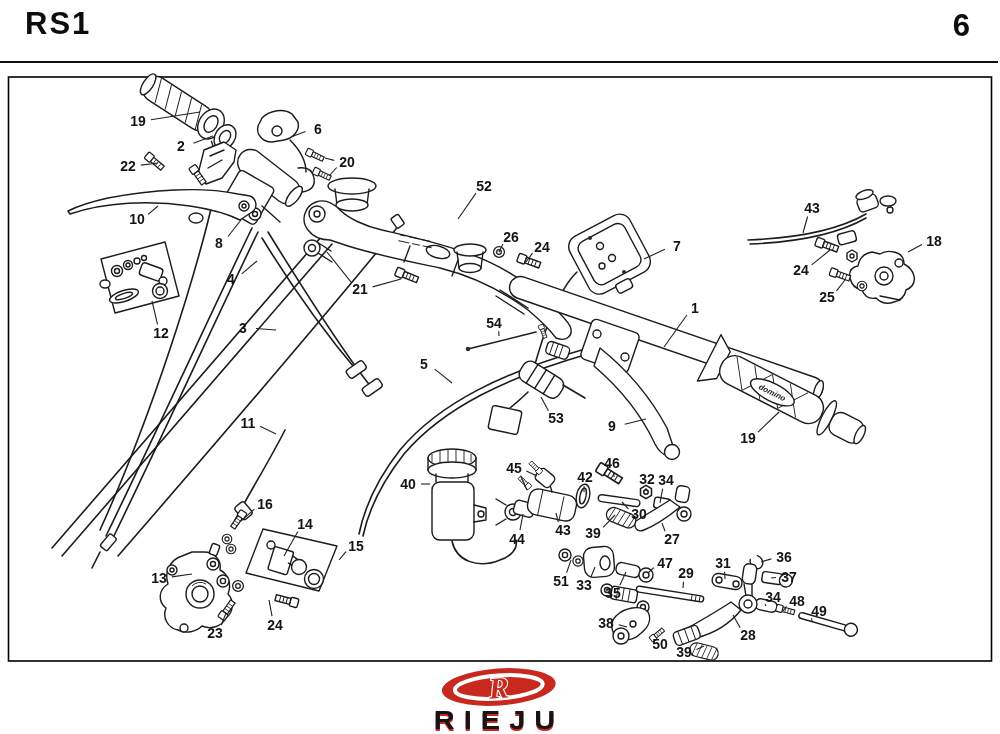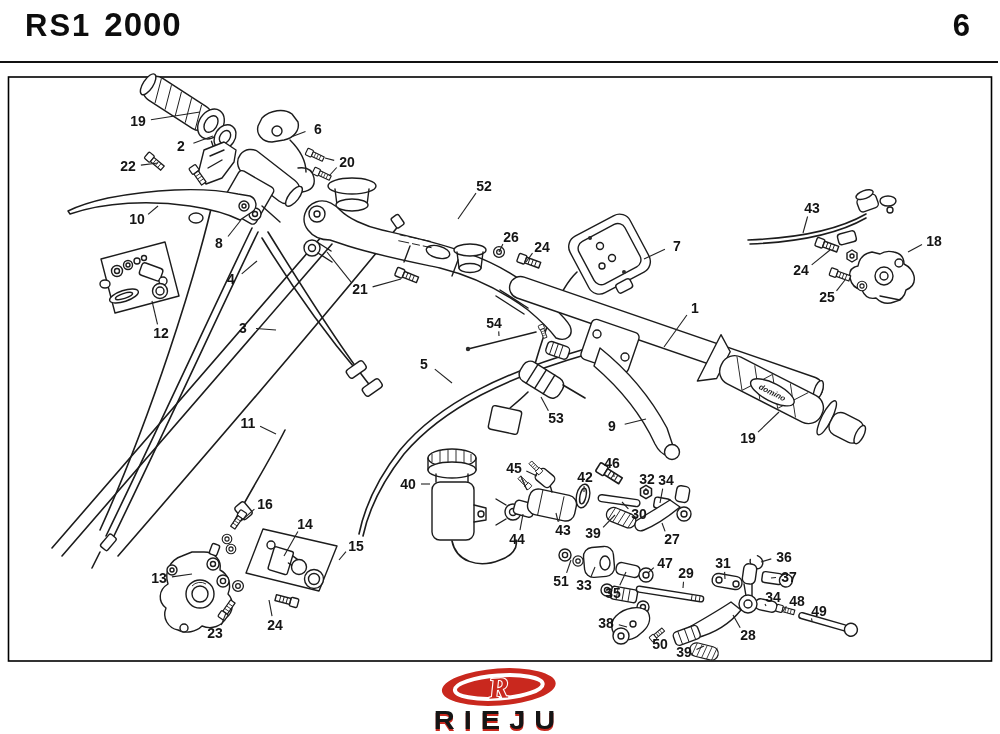"2000" span.hdr-year { html: <span>2000</span> -> none }
